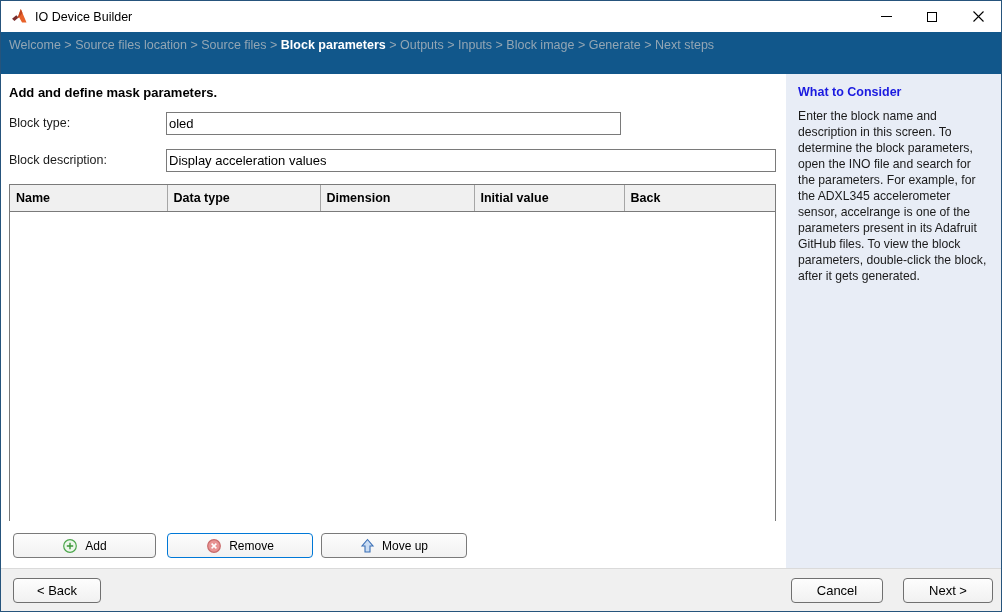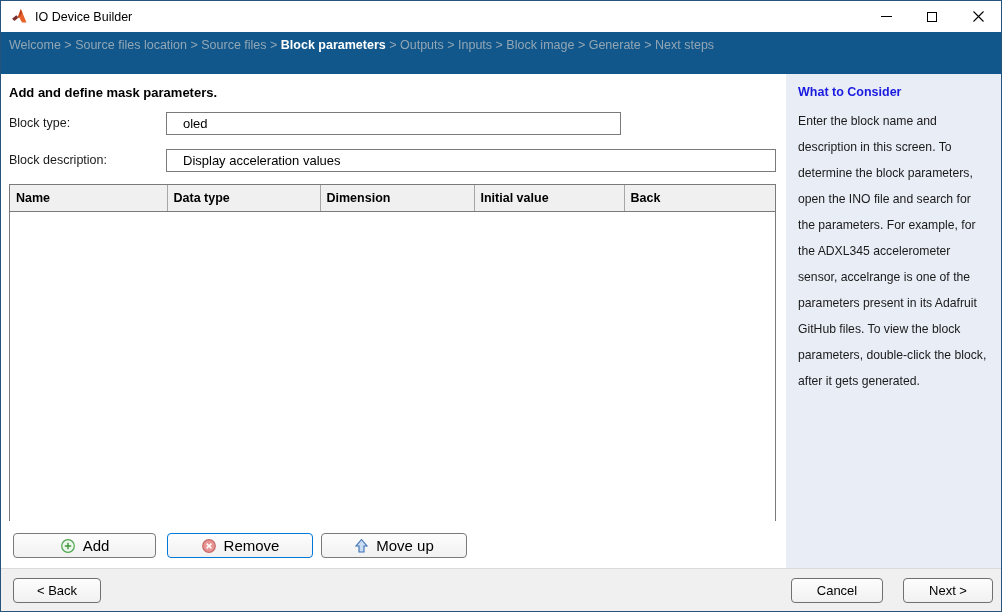"oled" .text-input { padding: 0 16px -> 0 2px }
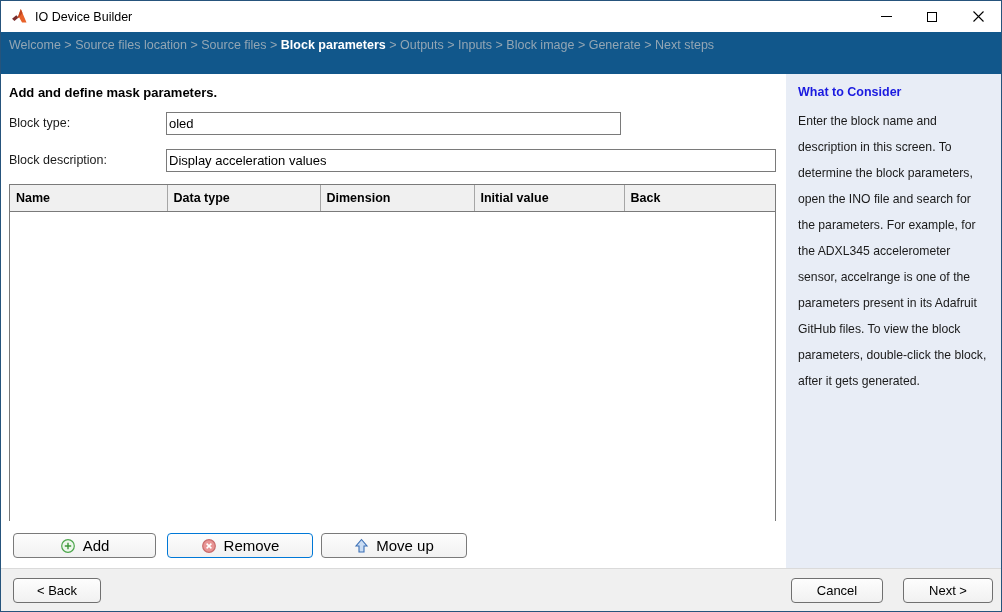"Enter the block name and" .sidebar-body { line-height: 26px -> 16px }
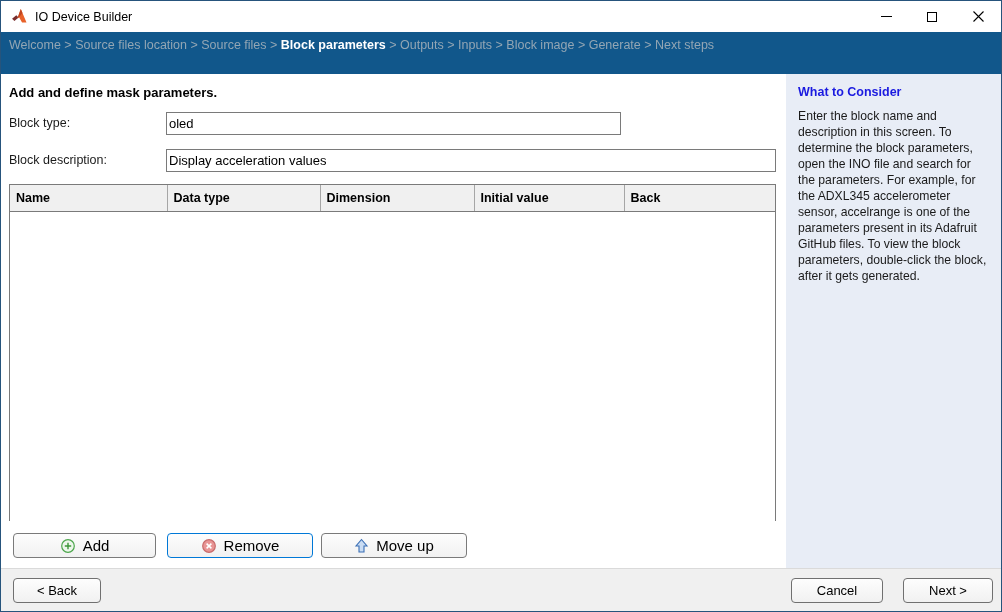"Add" .act-btn { font-size: 15px -> 12px }
